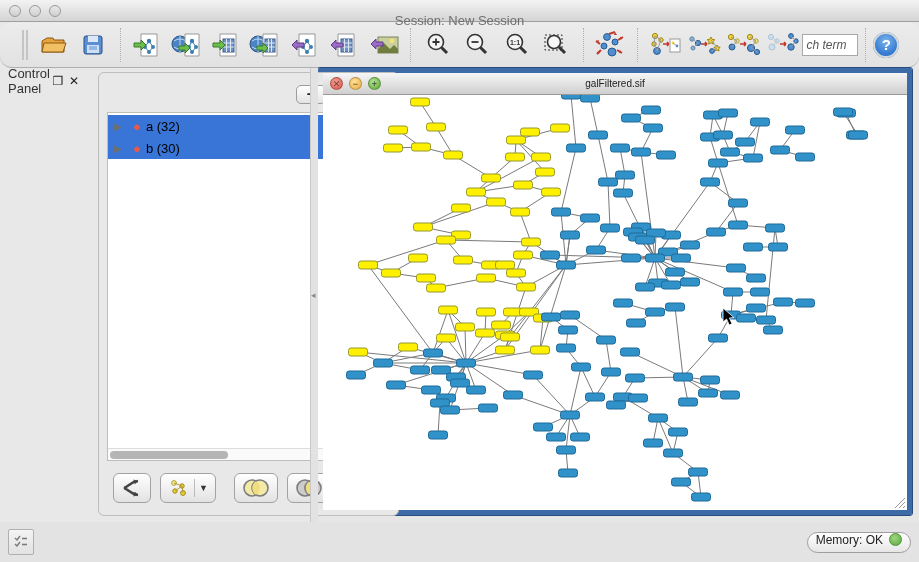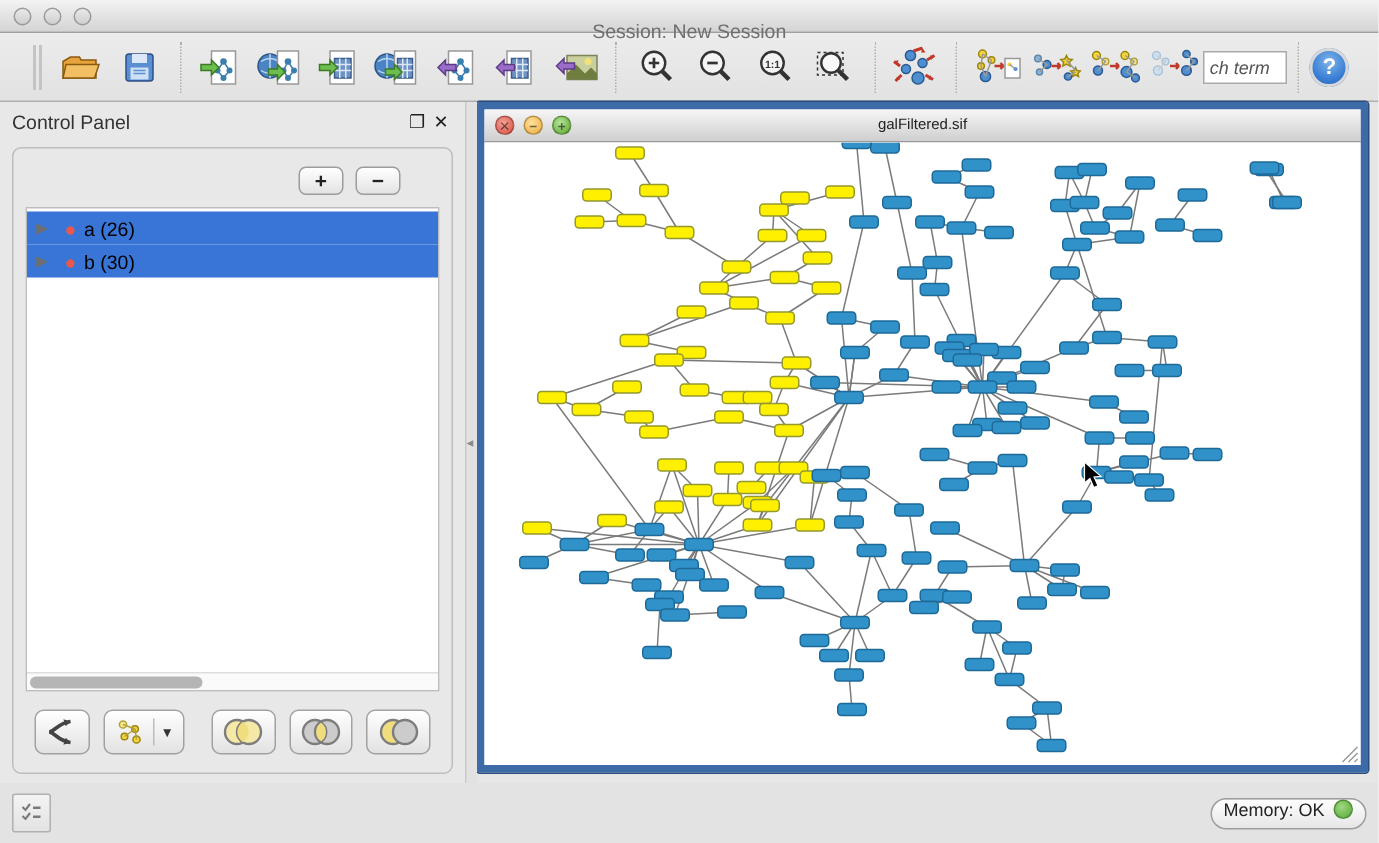"ch term" .toolbar { border-radius: none -> 12px }
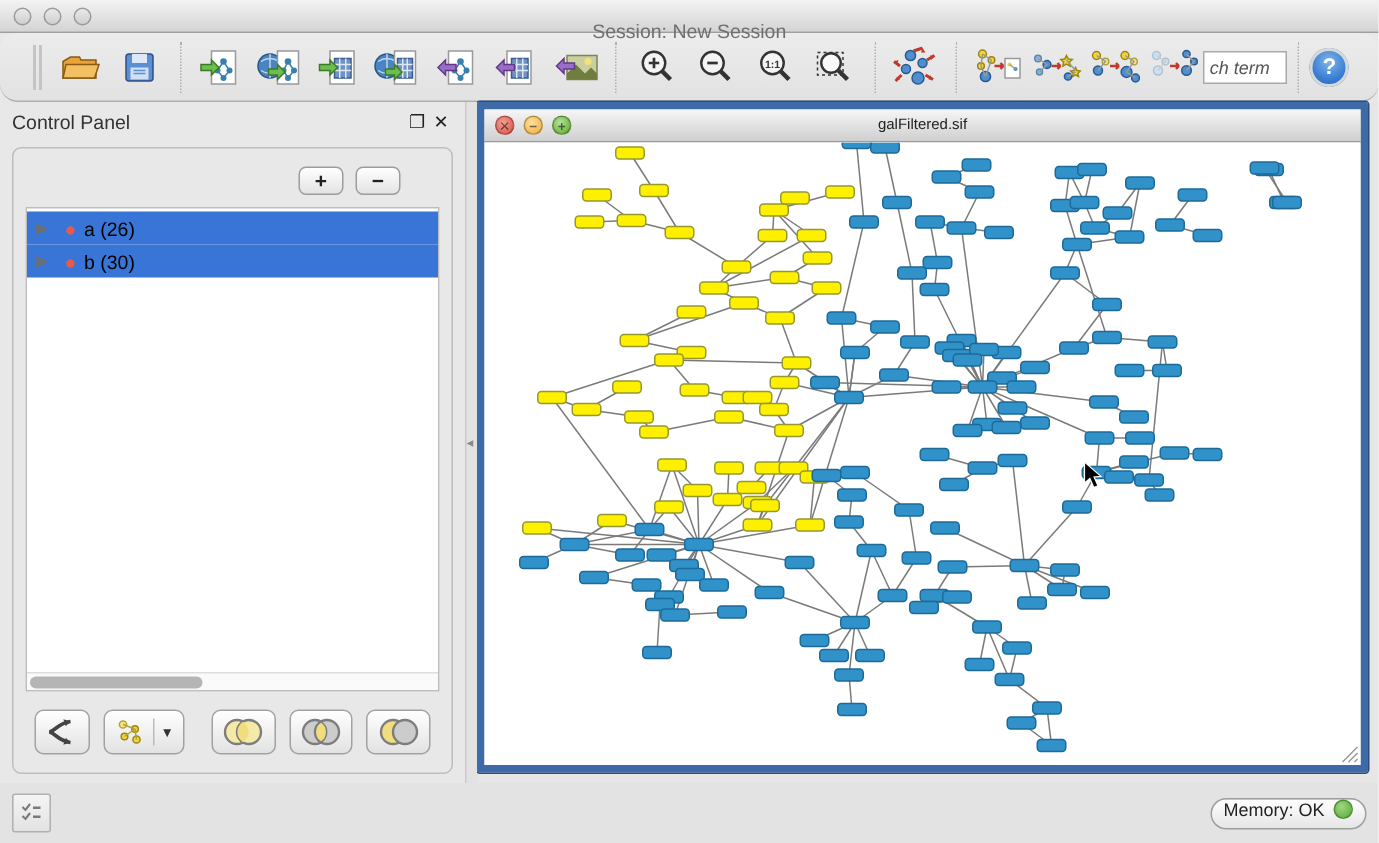"Control Panel" .cpanel { flex-direction: column -> row }
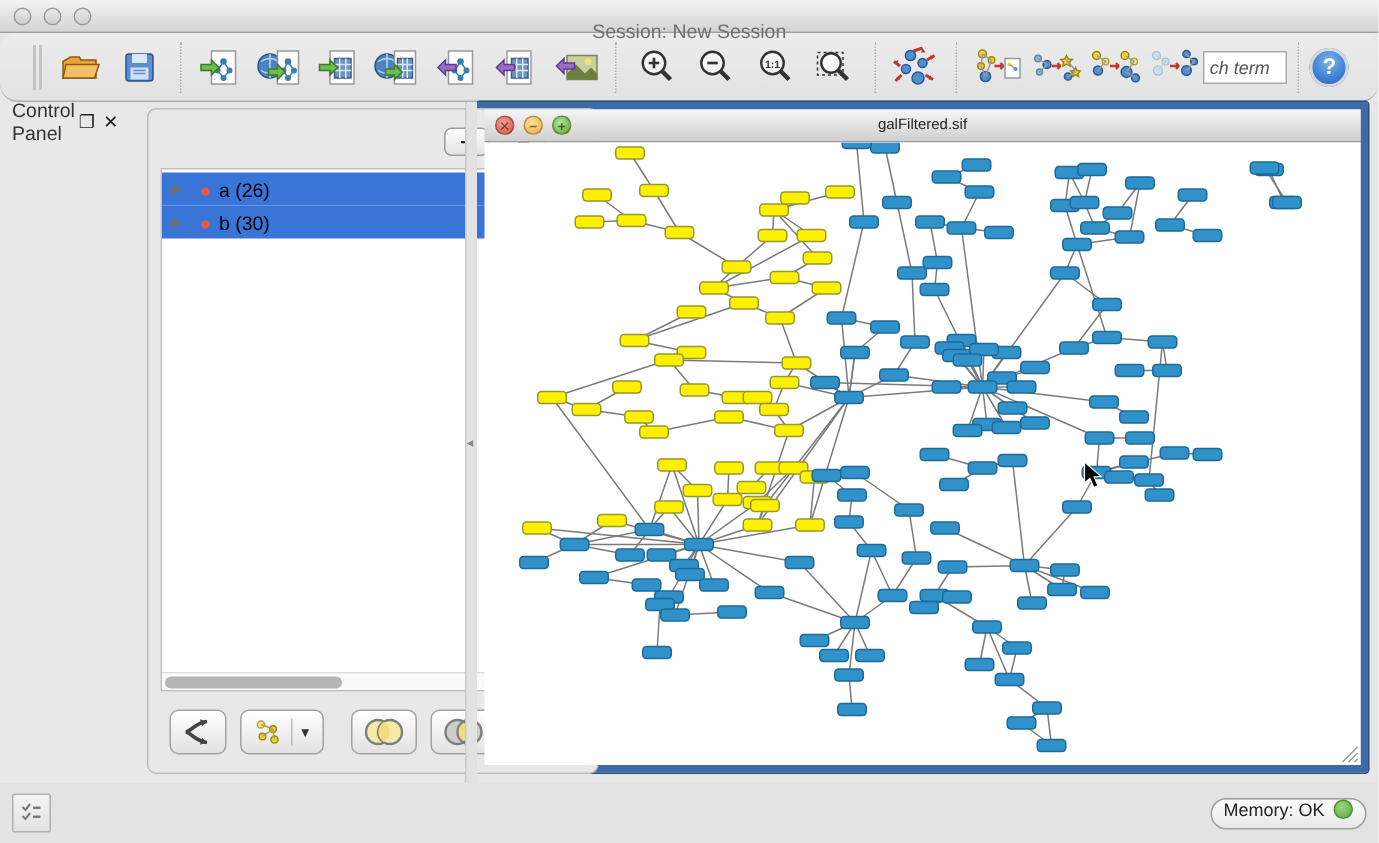"a (26)" span { text: 26 -> 32 }
